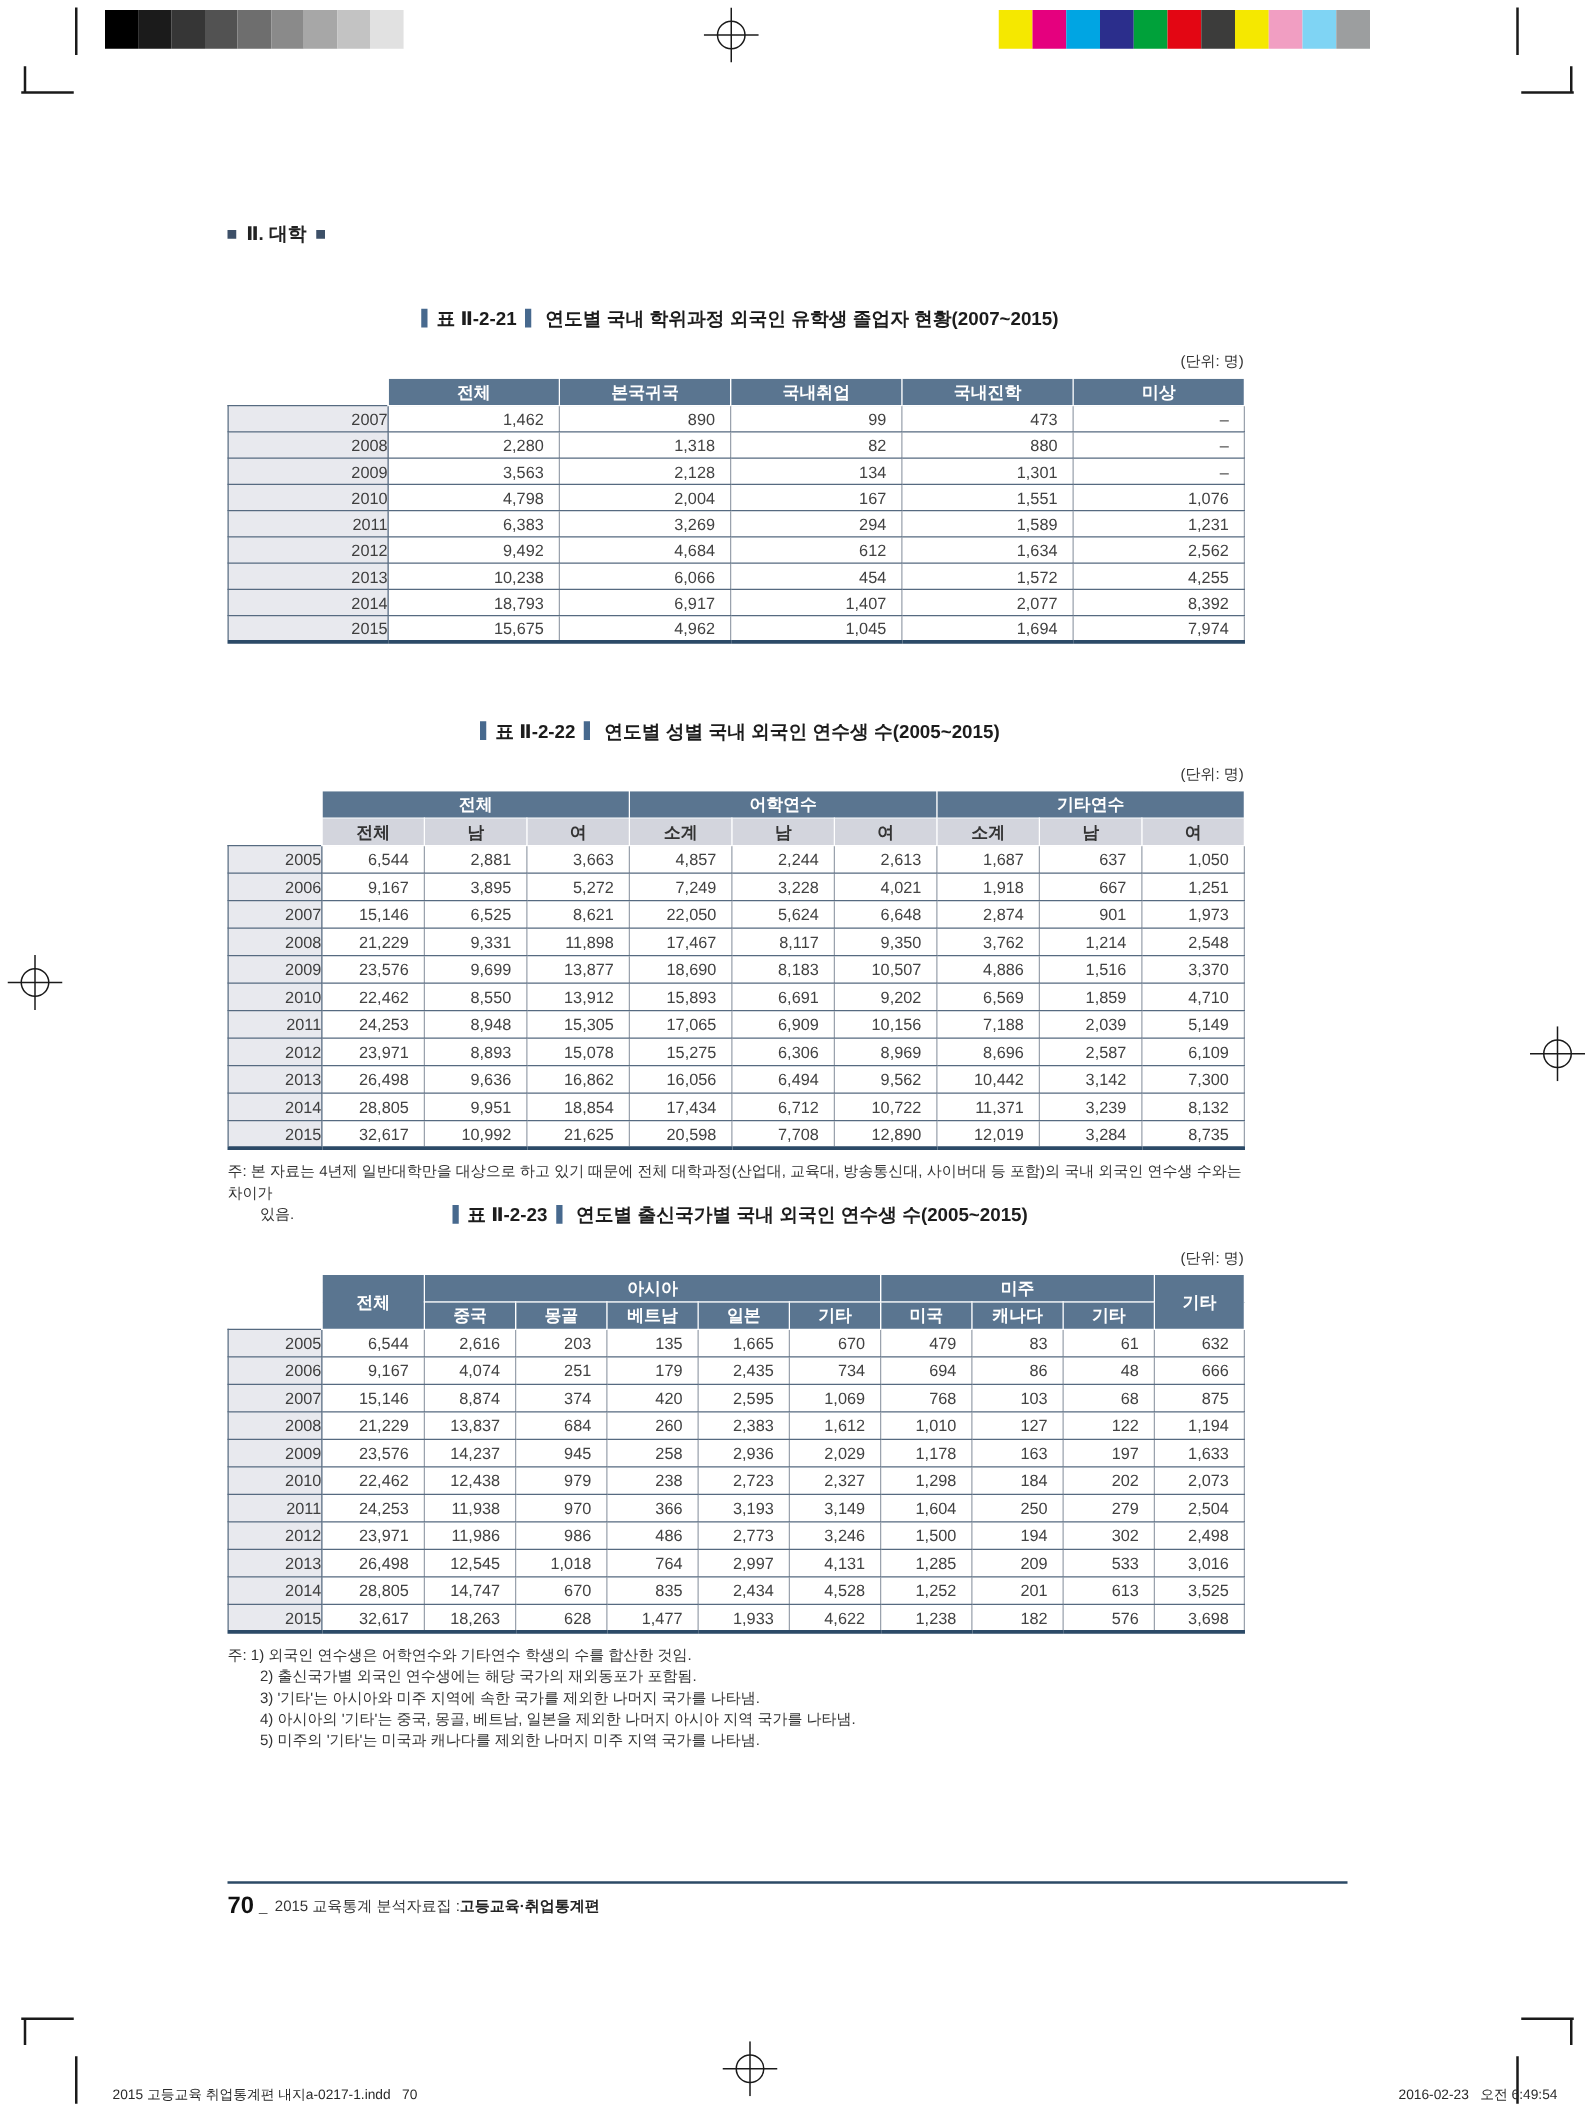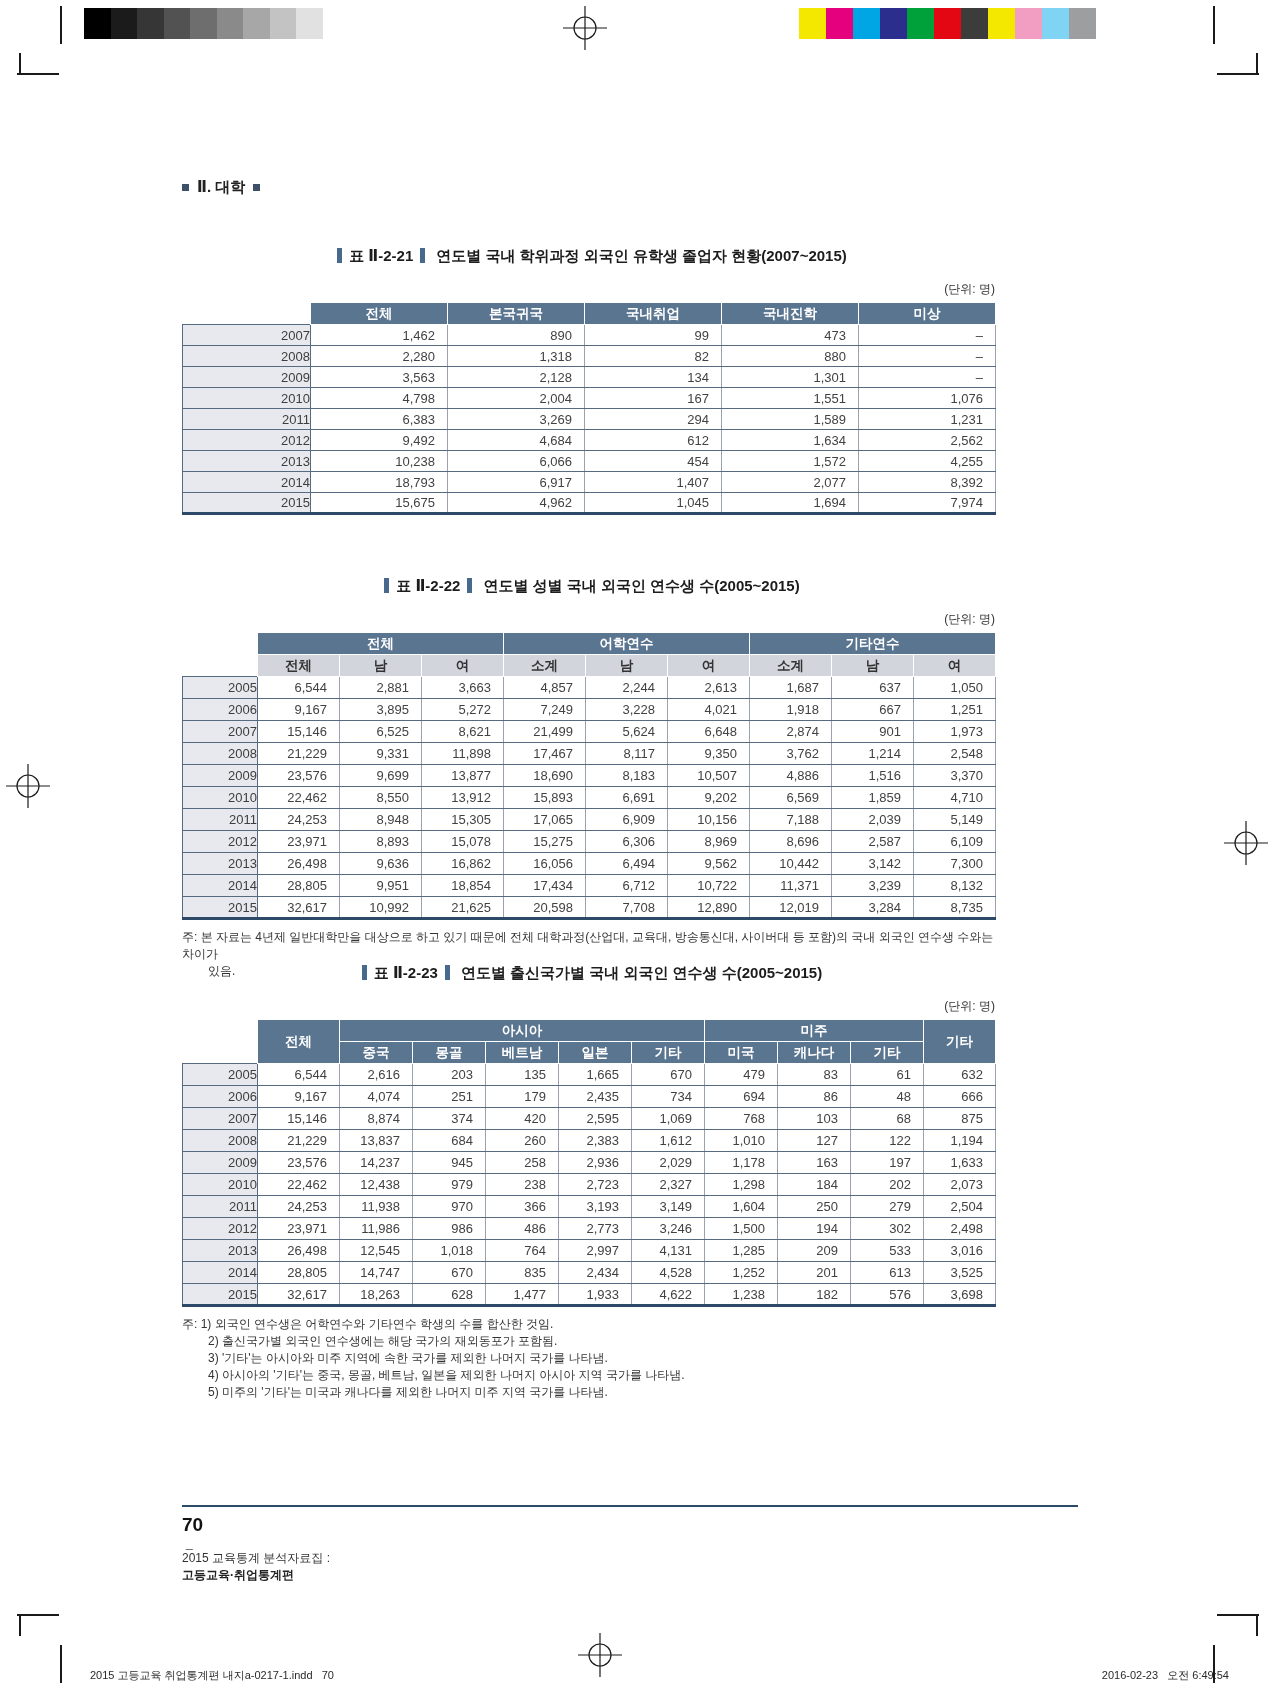"21,499" td { text: 21,499 -> 22,050 }
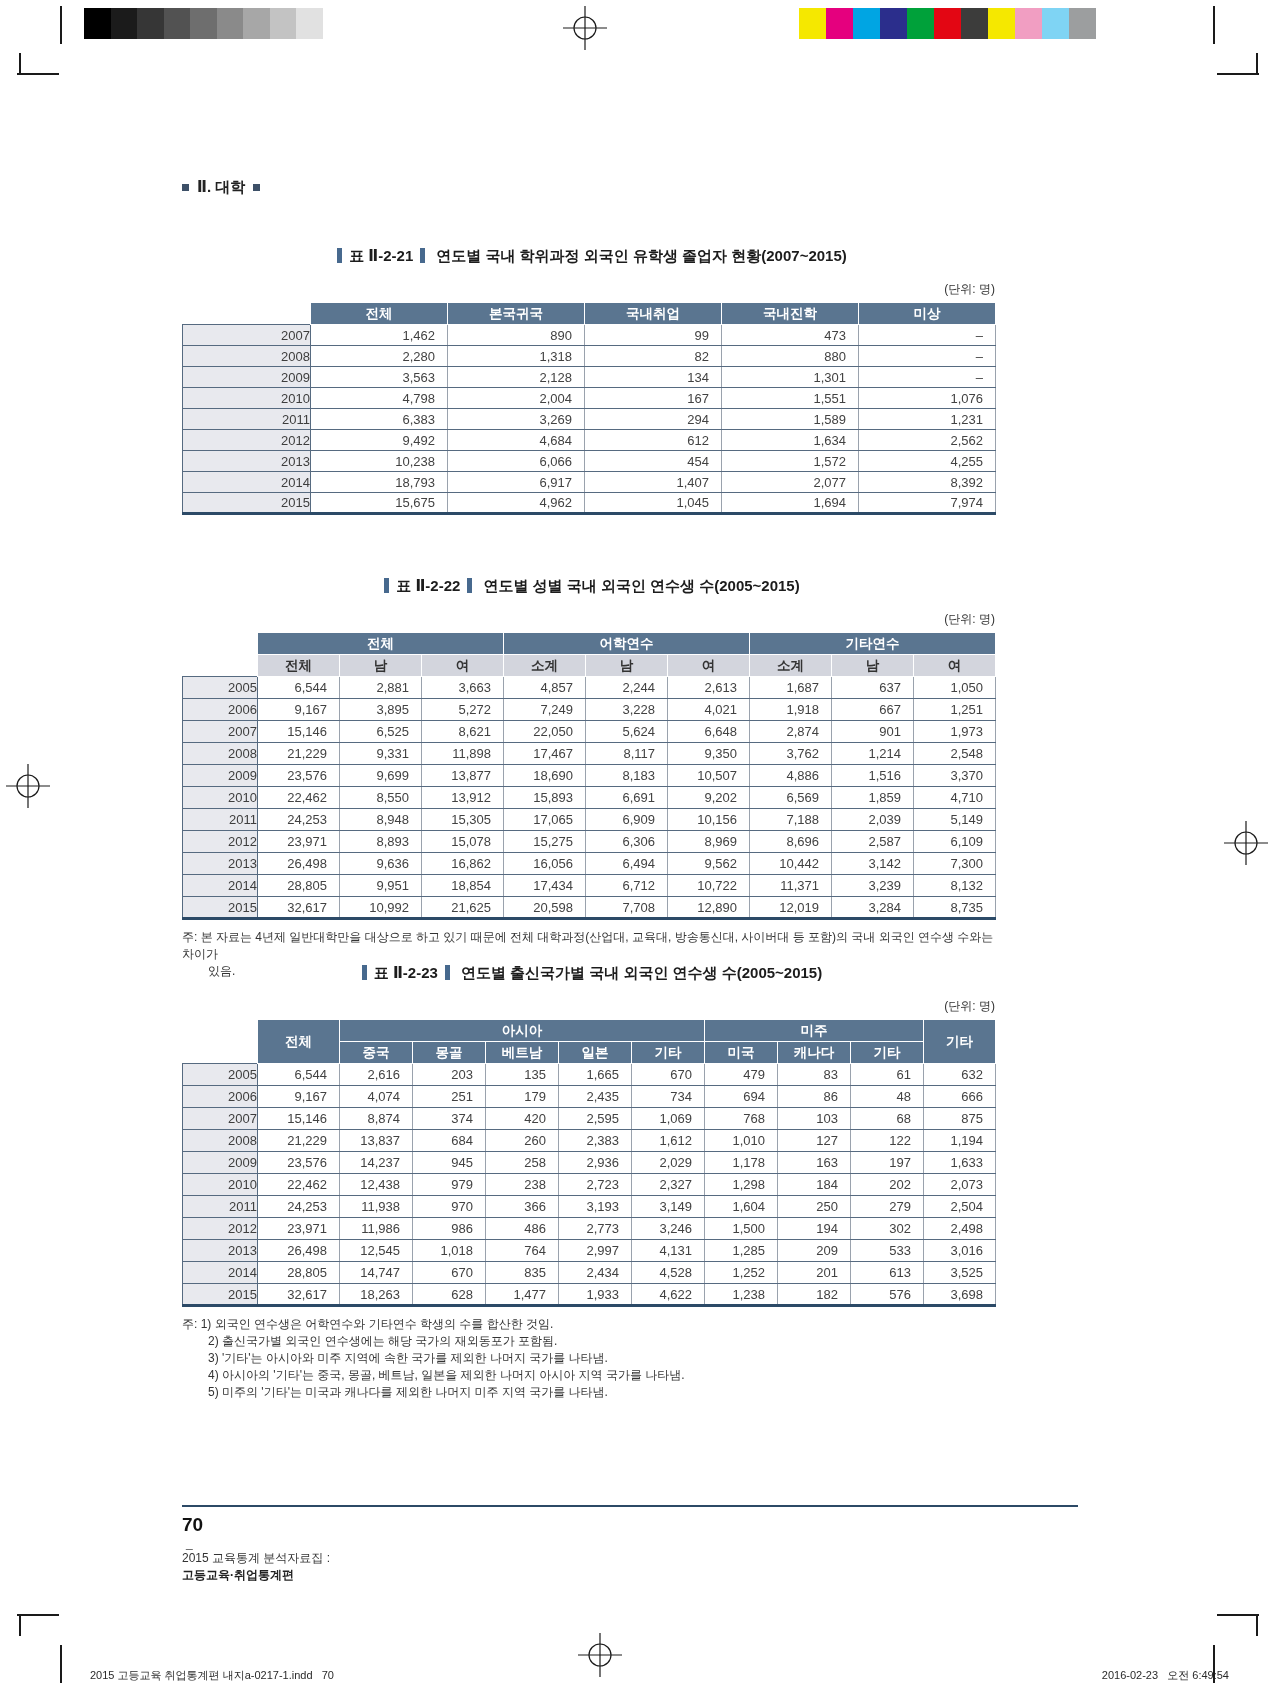"70" .footer-line { align-items: flex-start -> center; flex-direction: column -> none }
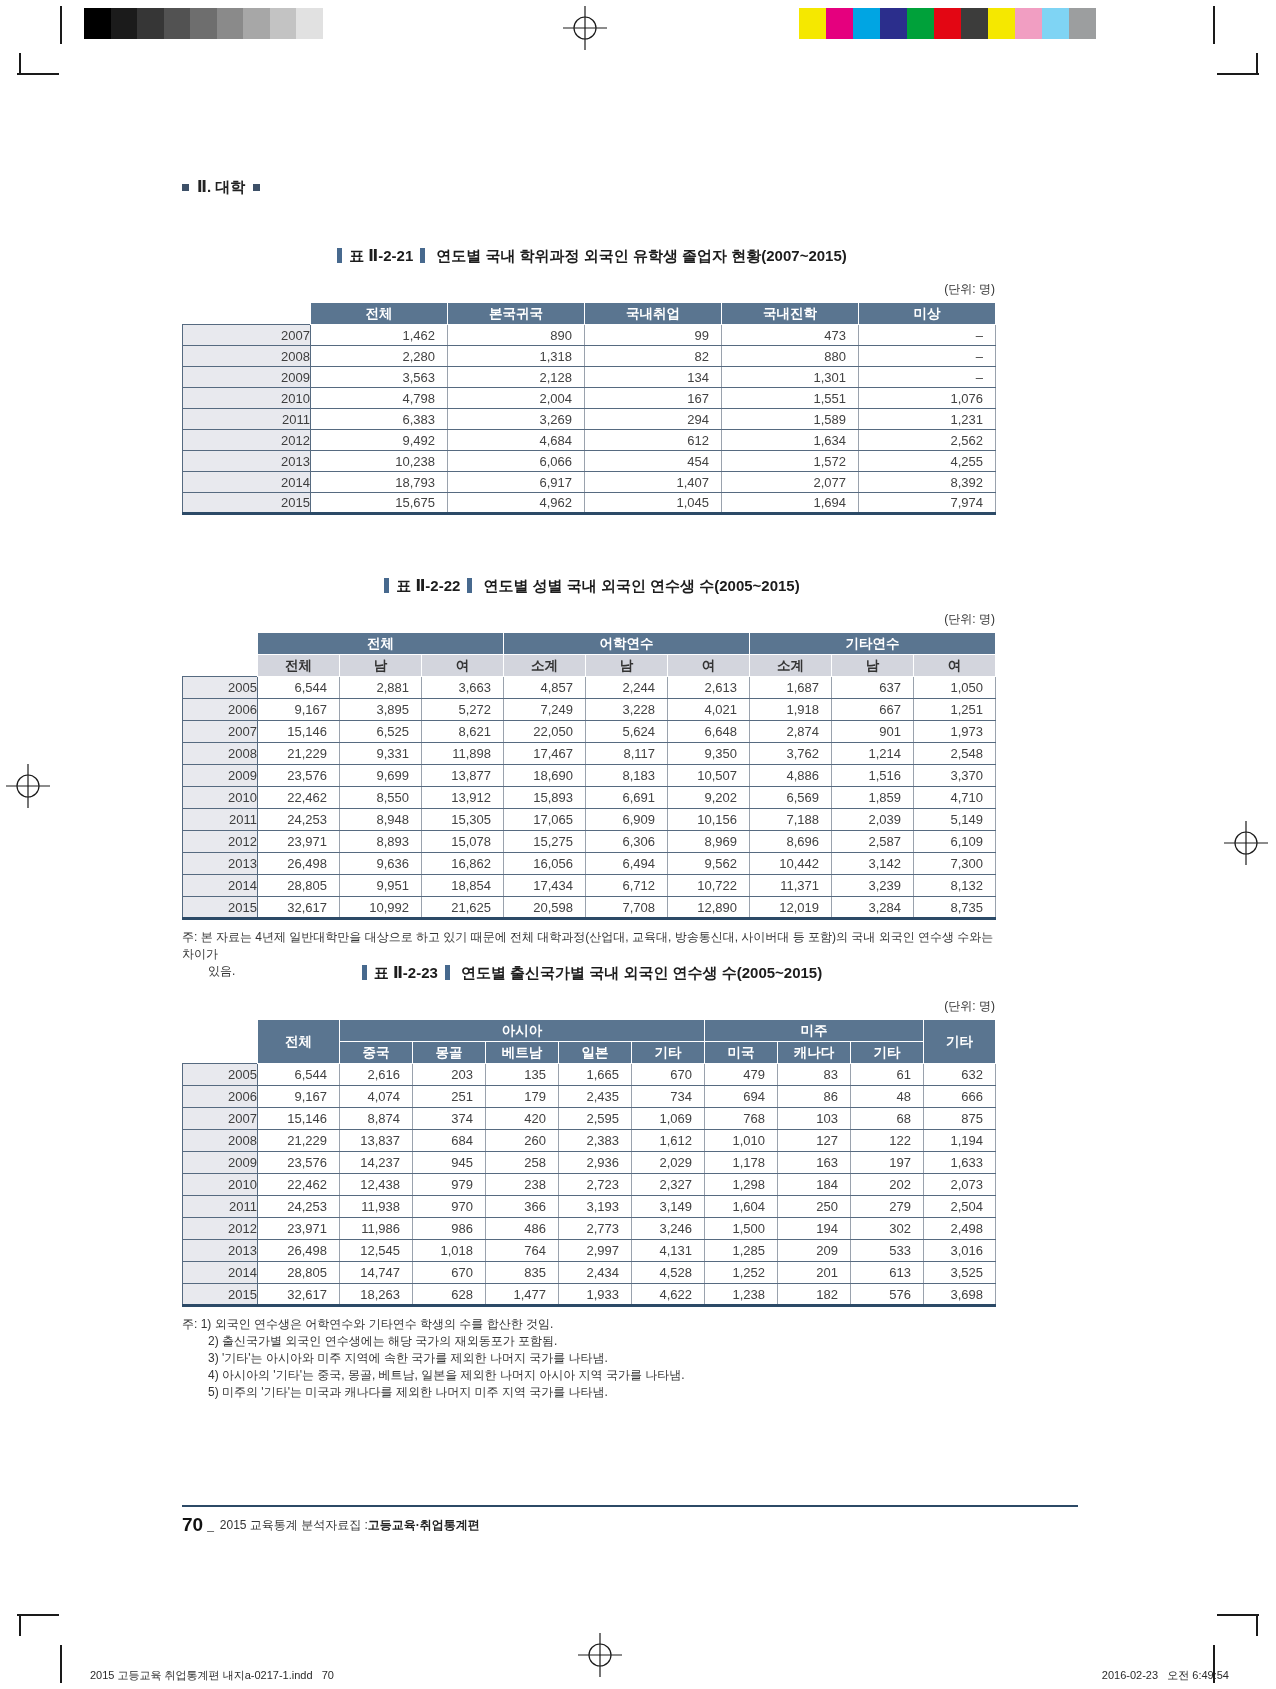"2016-02-23 오전 6:49:54" .pf-right { right: 47px -> 30px }
